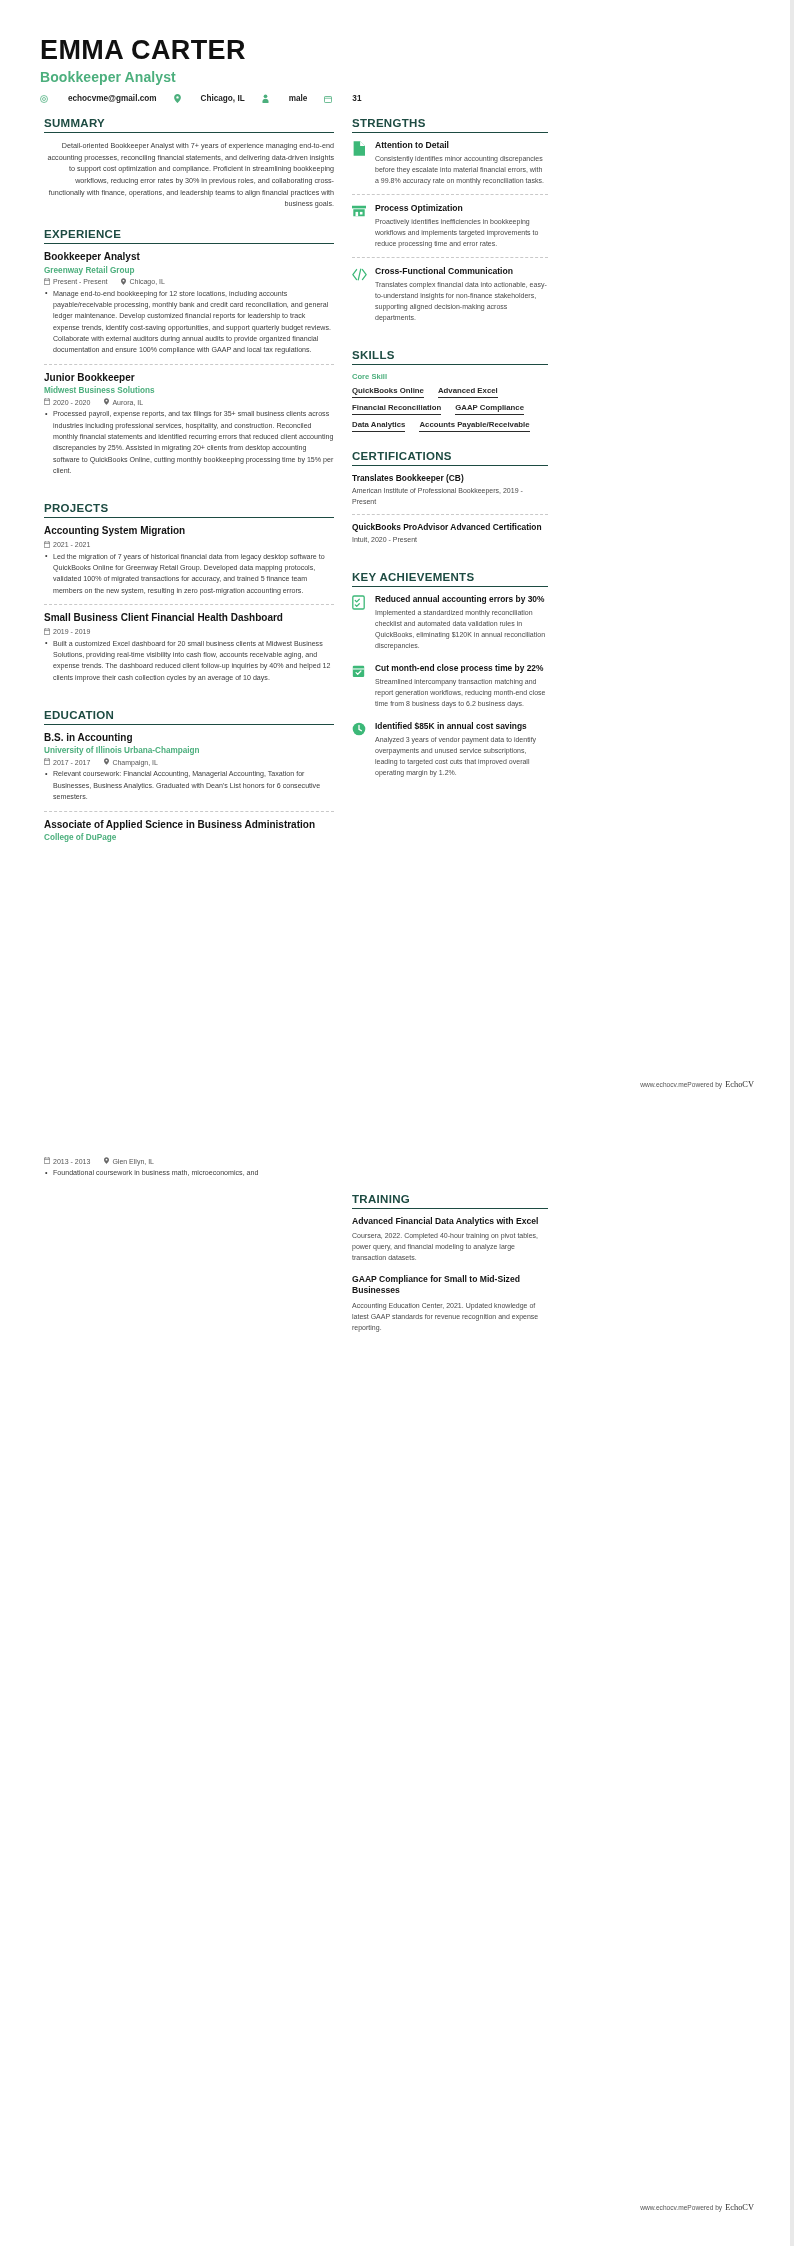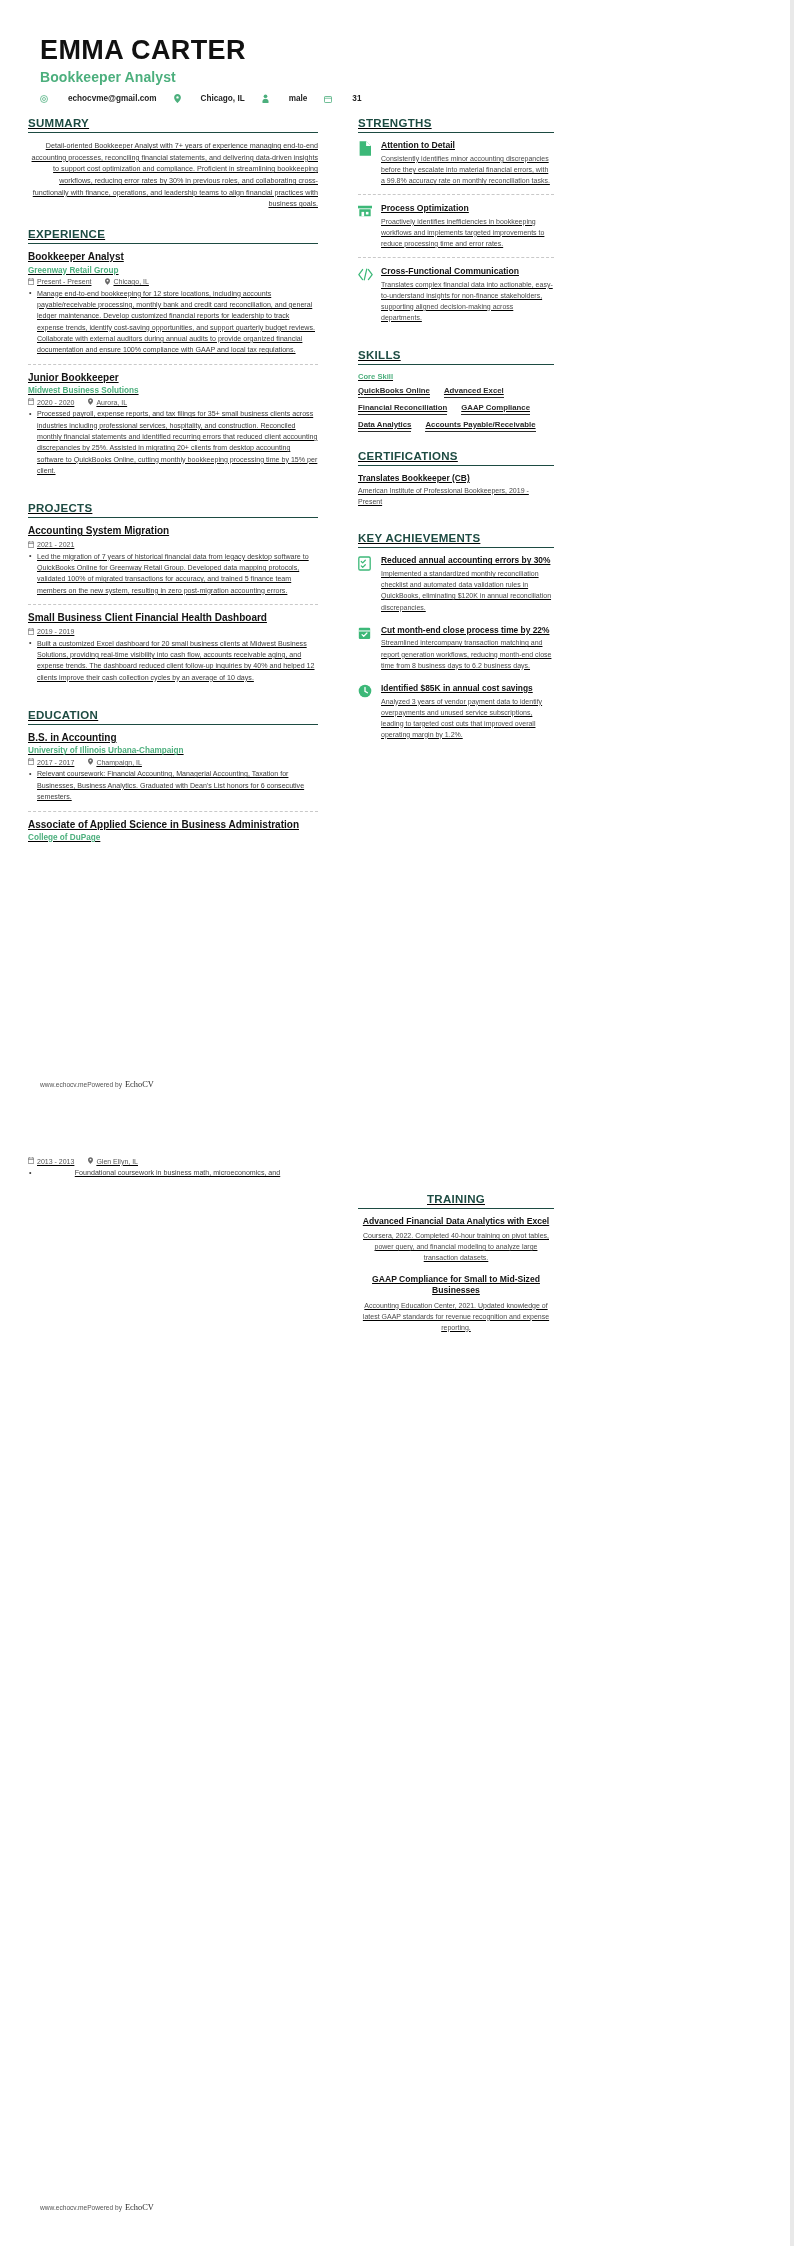"SUMMARY" .cols { gap: 40px -> 18px; padding: 0 28px -> 0 44px; text-decoration: underline -> none }
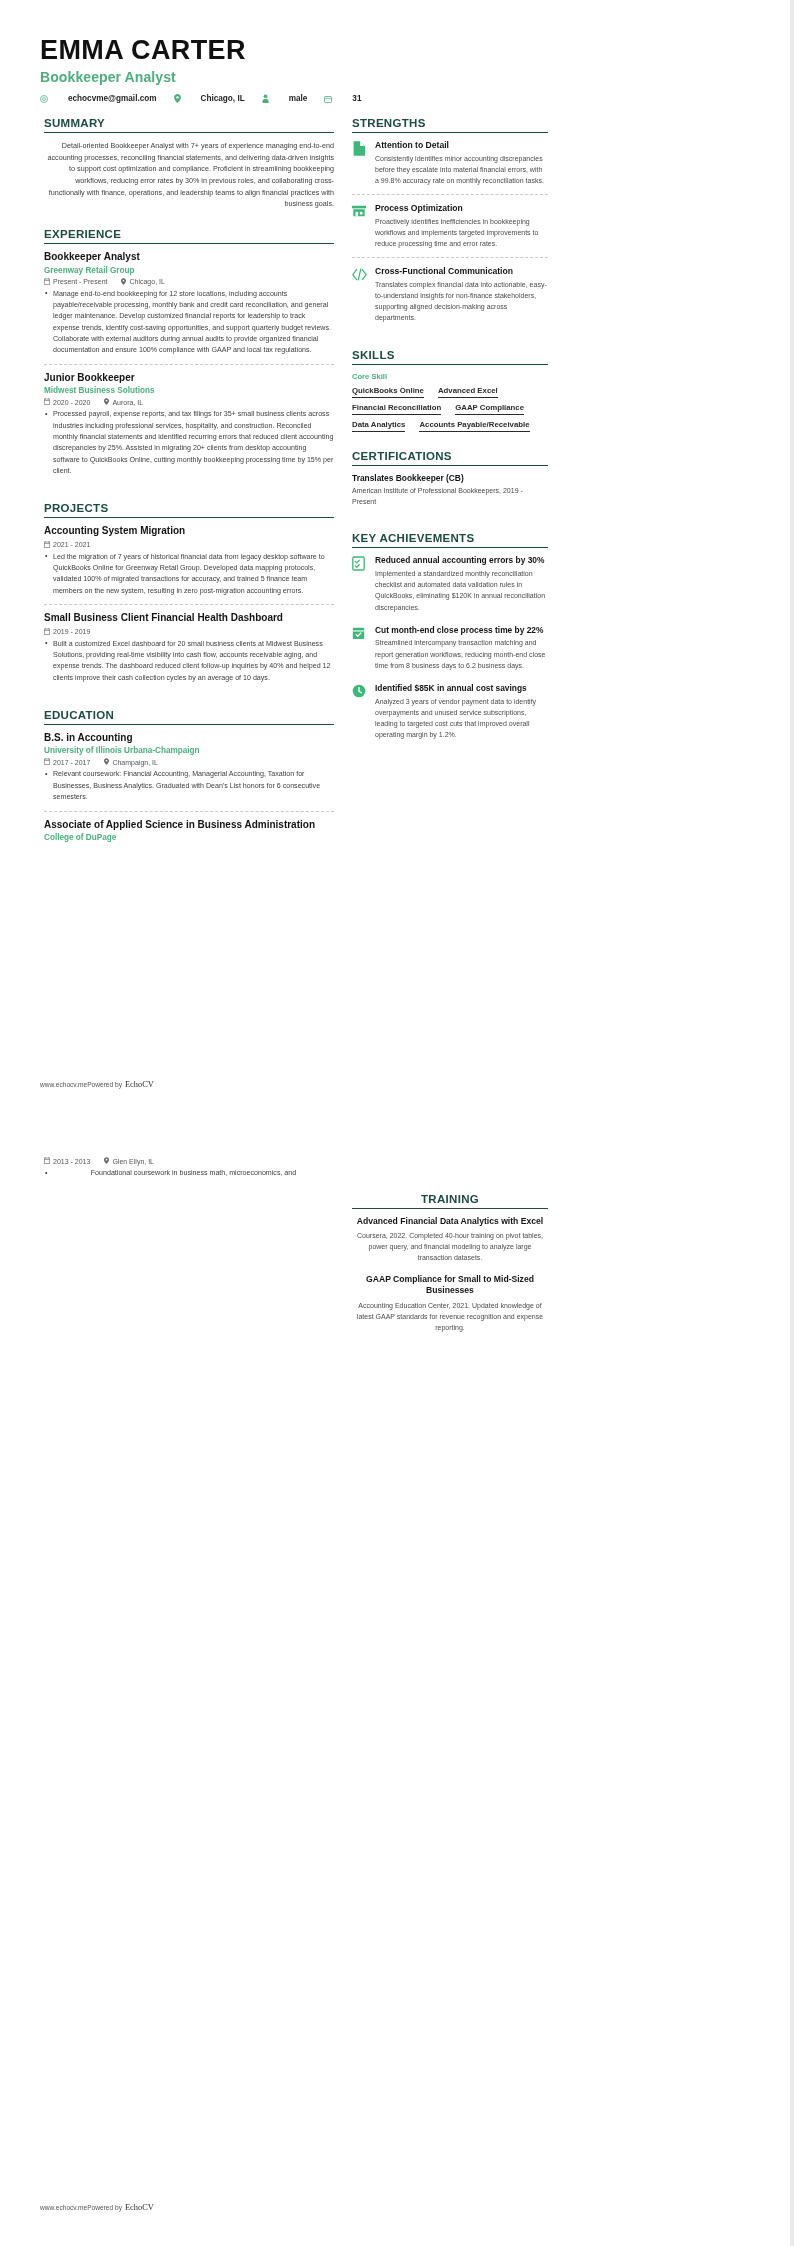"QuickBooks ProAdvisor Advanced" div.cert { html: none -> <div> <div>QuickBooks ProAdvisor Advanced Certification</div> <div>Intuit, 2020 - Present</div> </div> }
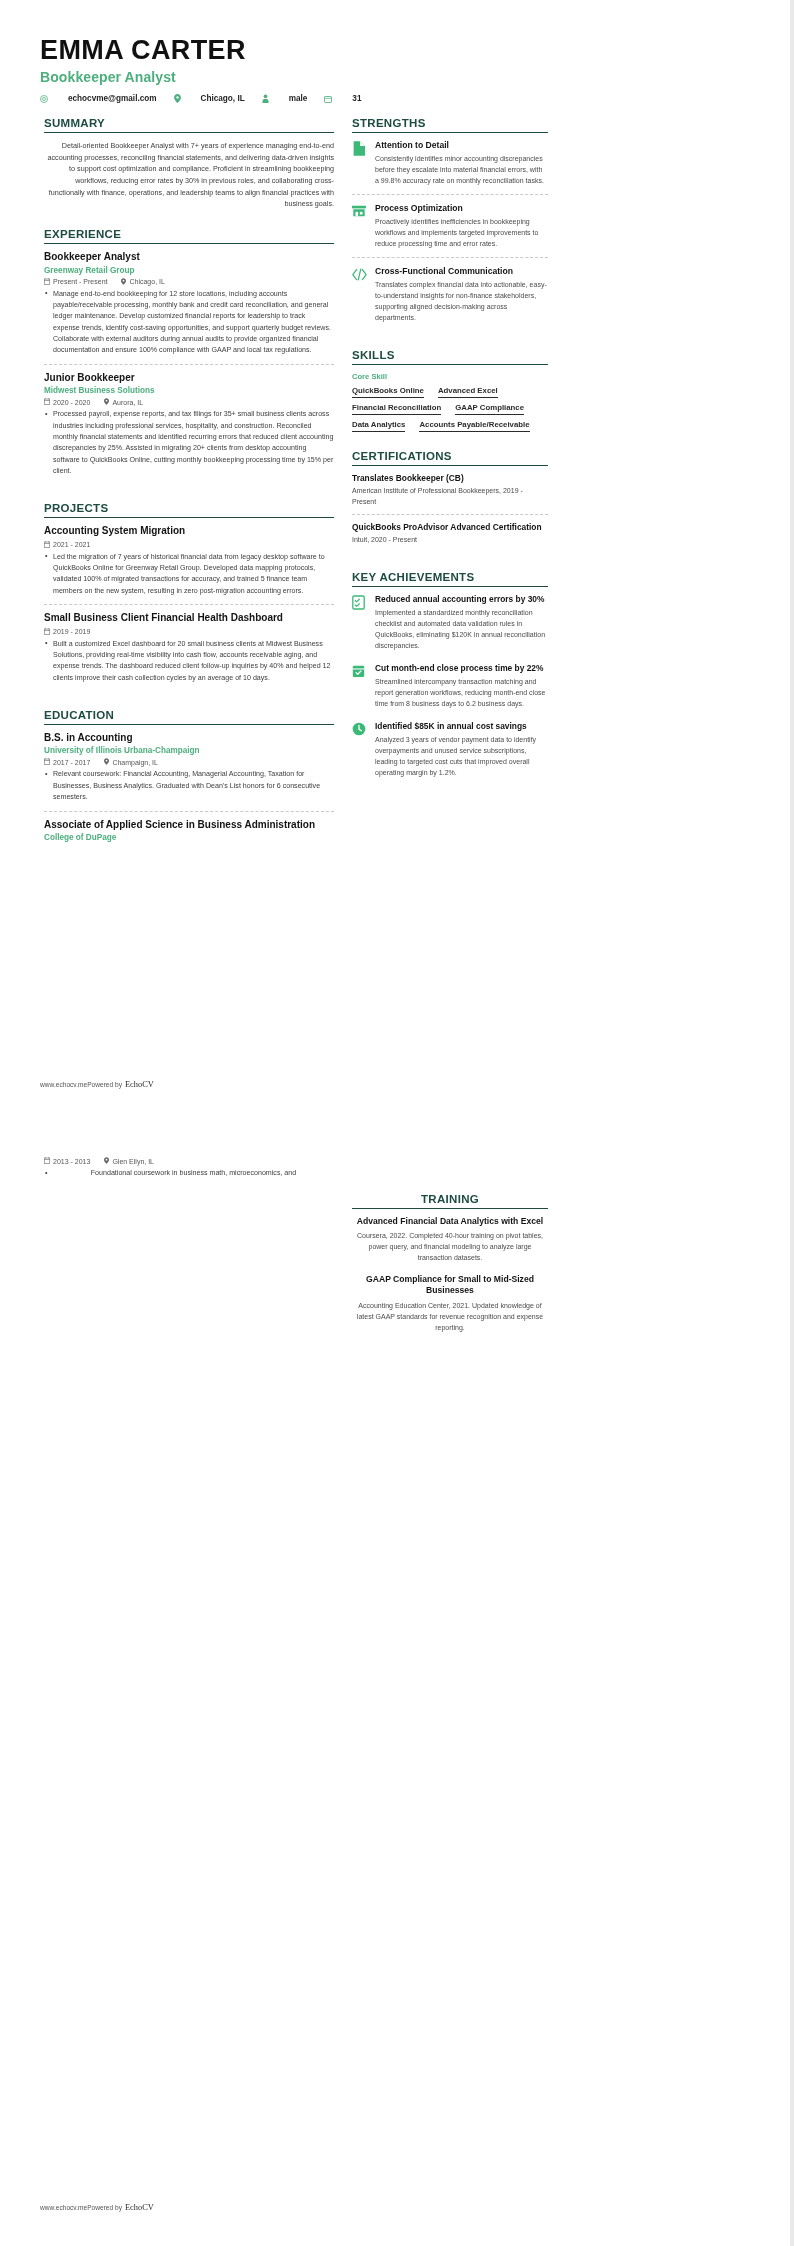"EchoCV" .footer { justify-content: flex-start -> flex-end; right: 24px -> 36px }
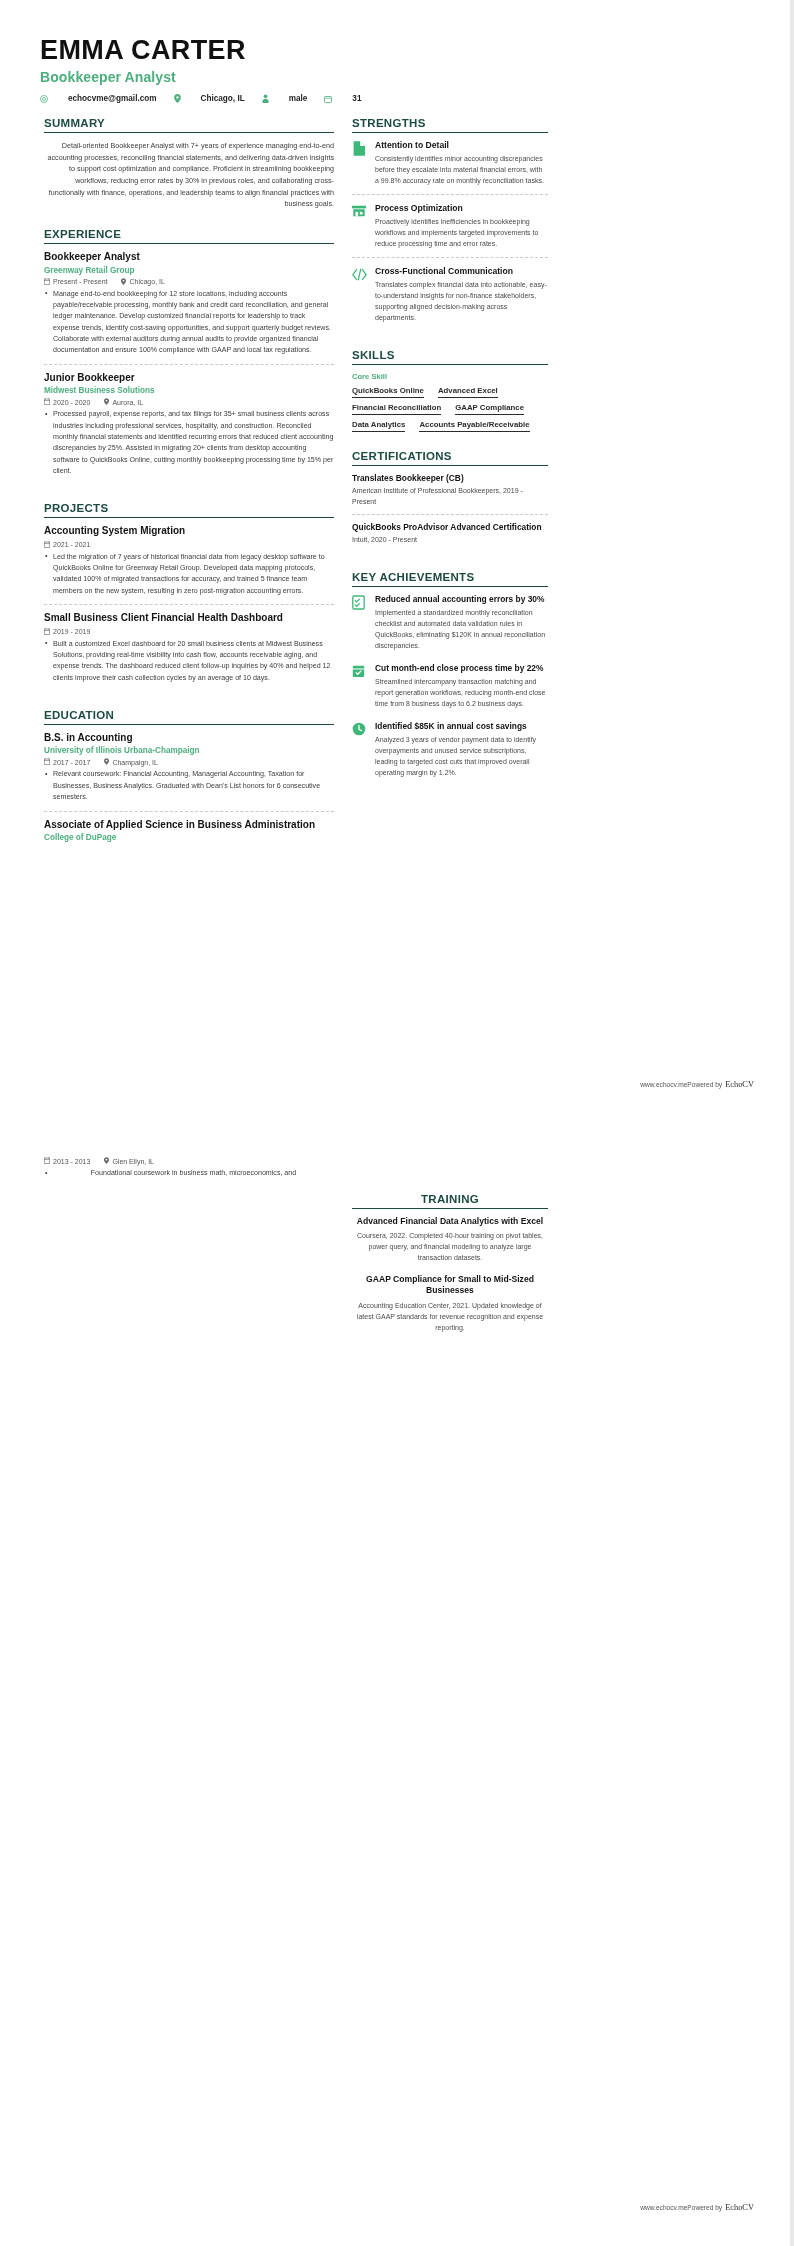"Foundational coursework in business" div.cols { text-align: center -> none }
